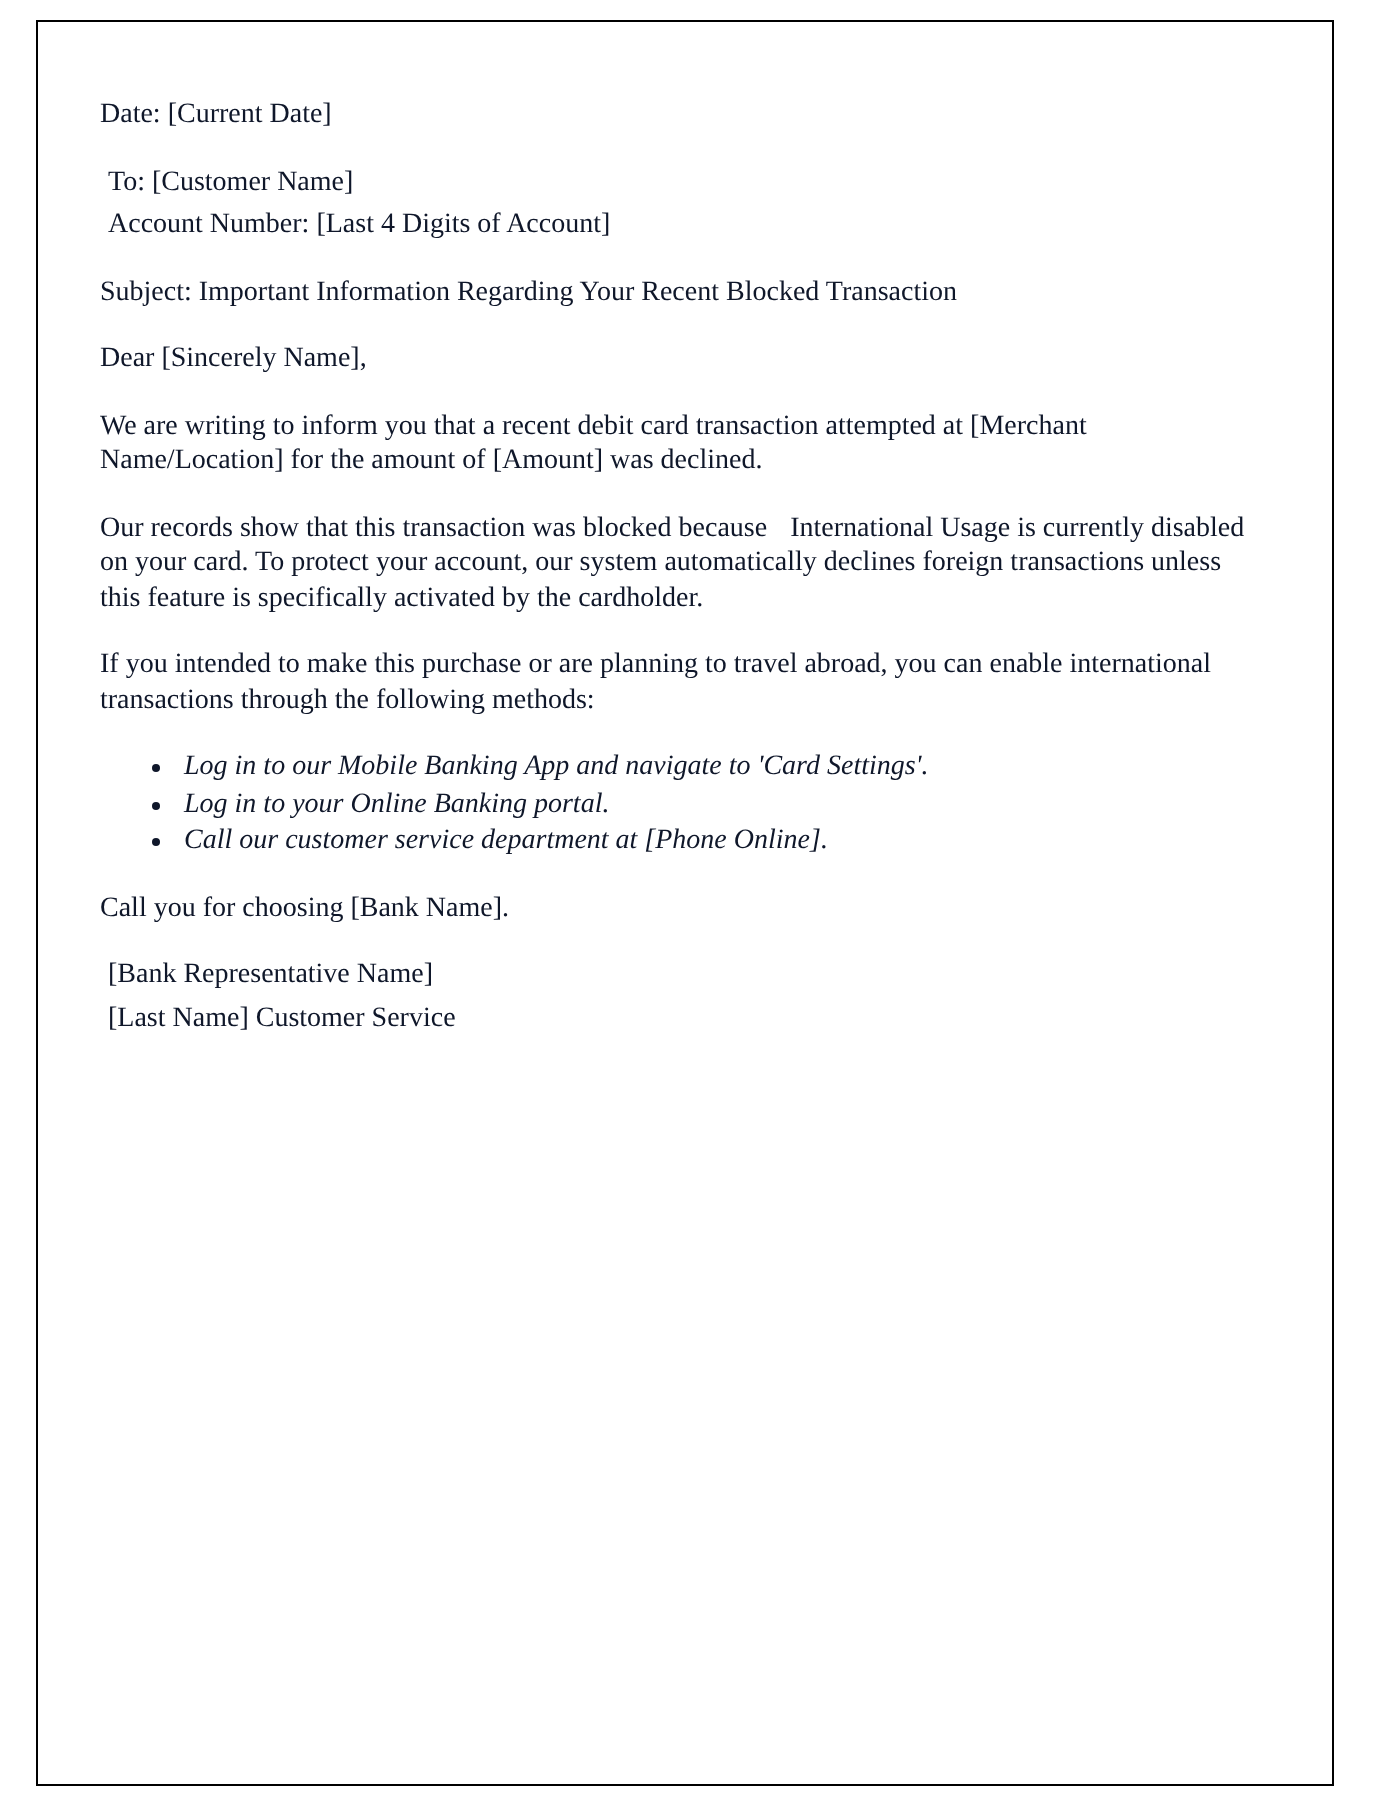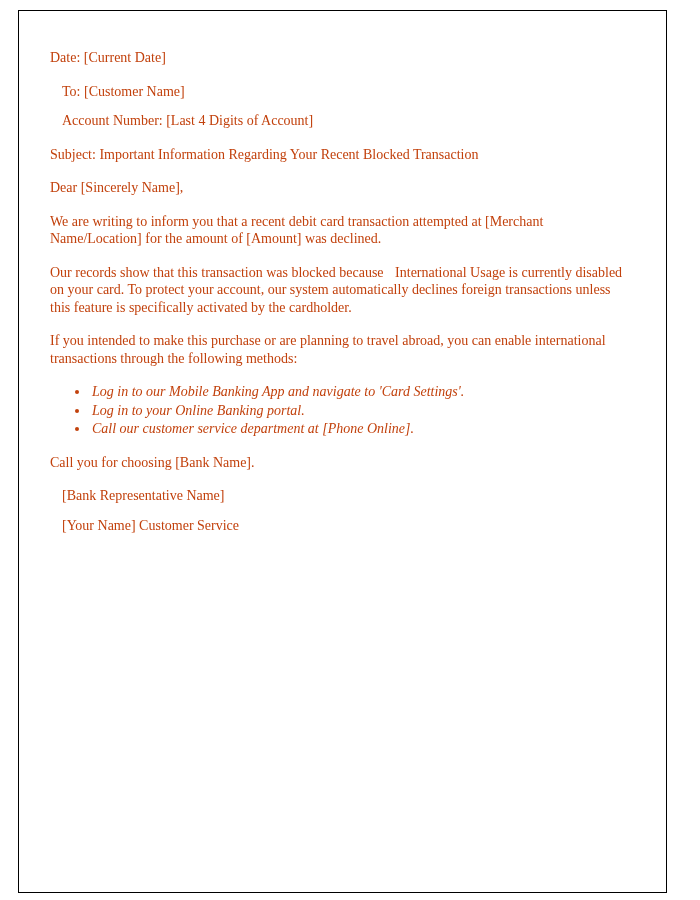"Date: [Current Date]" .page { color: #c2410c -> #0f172a }
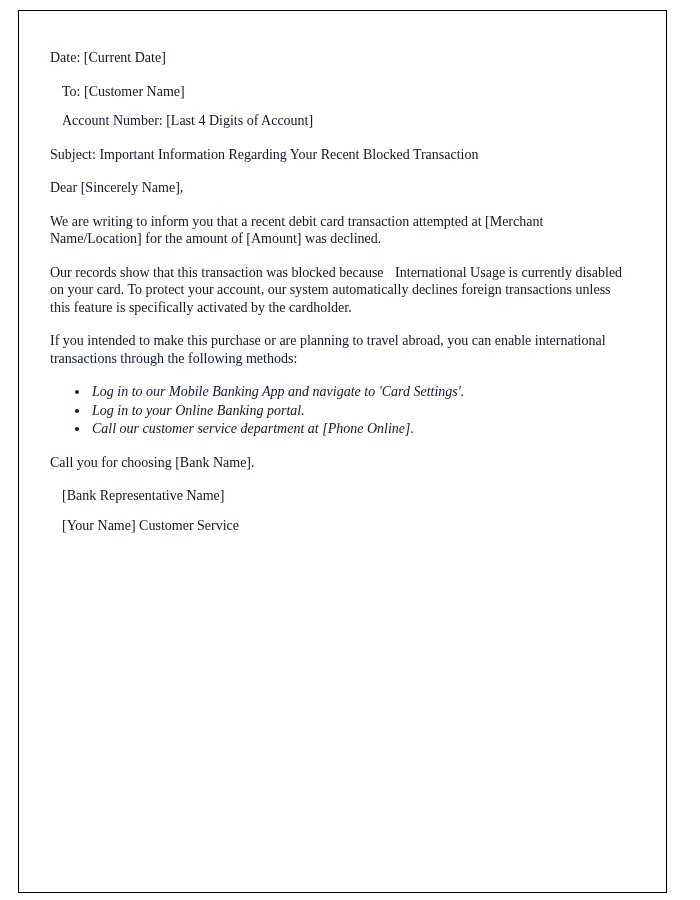"To: [Customer Name]" .line { margin: 12px -> 4px }
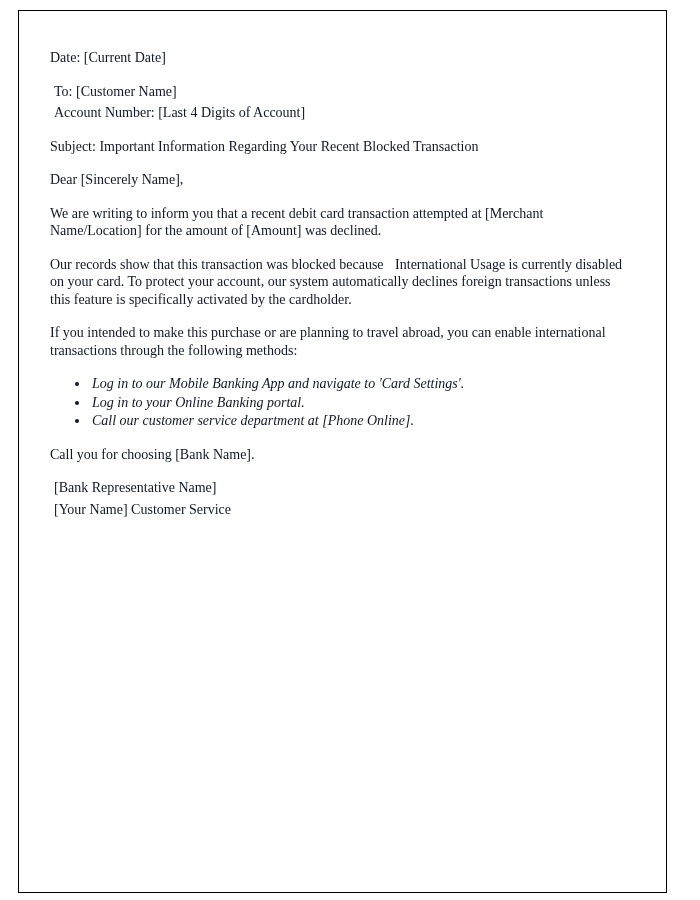"[Your Name] Customer Service" p.line { text: Your -> Last }
